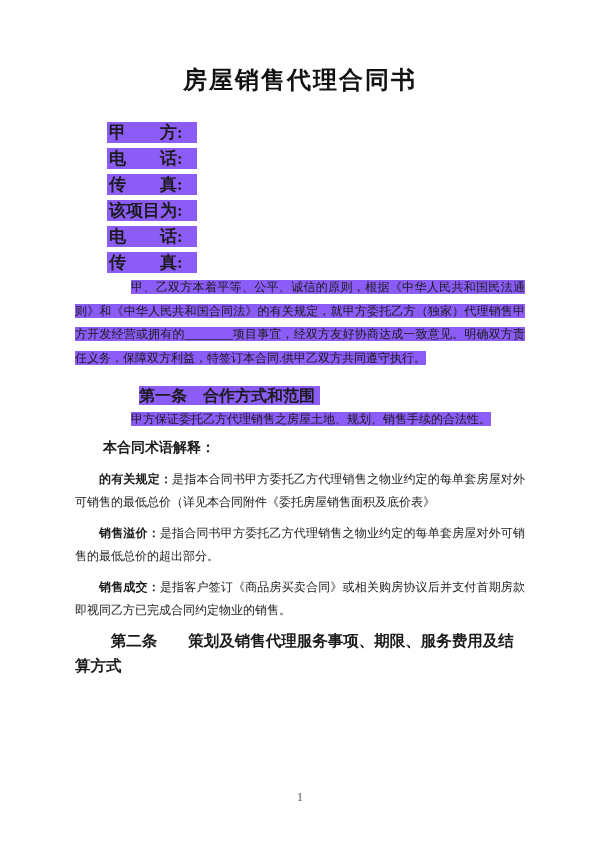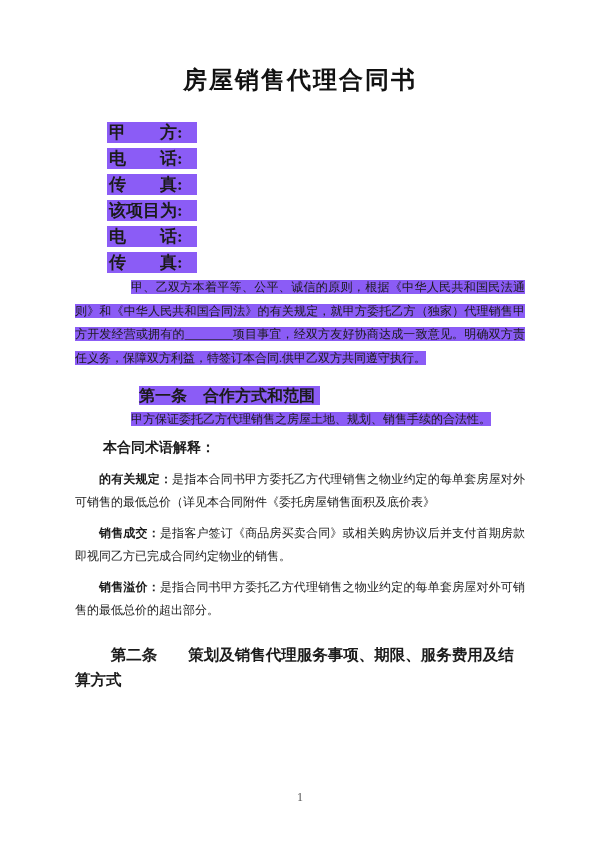"销售成交：是指客户签订《商品房买卖合同》或相关购房协议后并支付首期房款即视同乙方" p.body { order: before "销售溢价：是指合同书甲方委托乙方代理销售之物业约定的每单套房屋对外可销售的最低总" -> after "销售溢价：是指合同书甲方委托乙方代理销售之物业约定的每单套房屋对外可销售的最低总" }
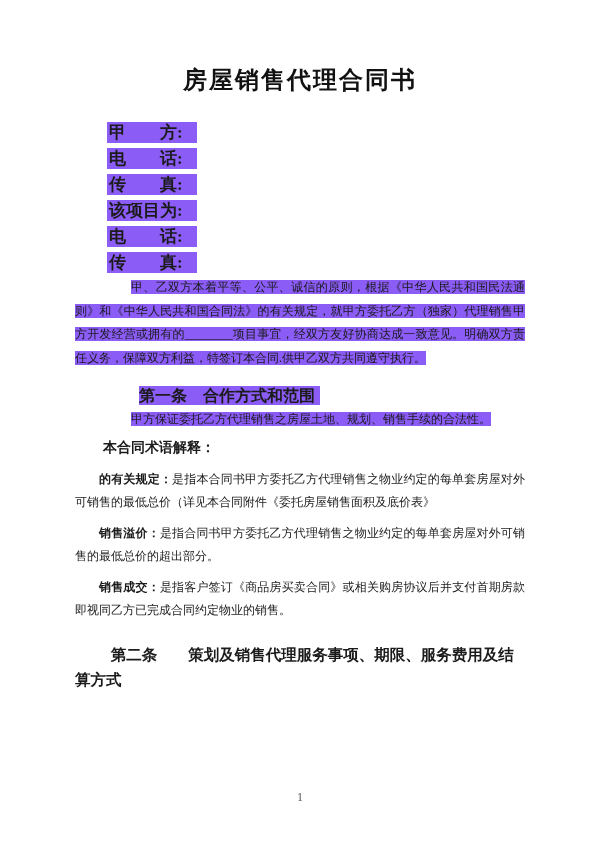"第二条 策划及销售代理服务事项、期限、服务费用及结算方式" .sec2-heading { margin: 19px 0 0 0 -> 5px 0 0 0 }
